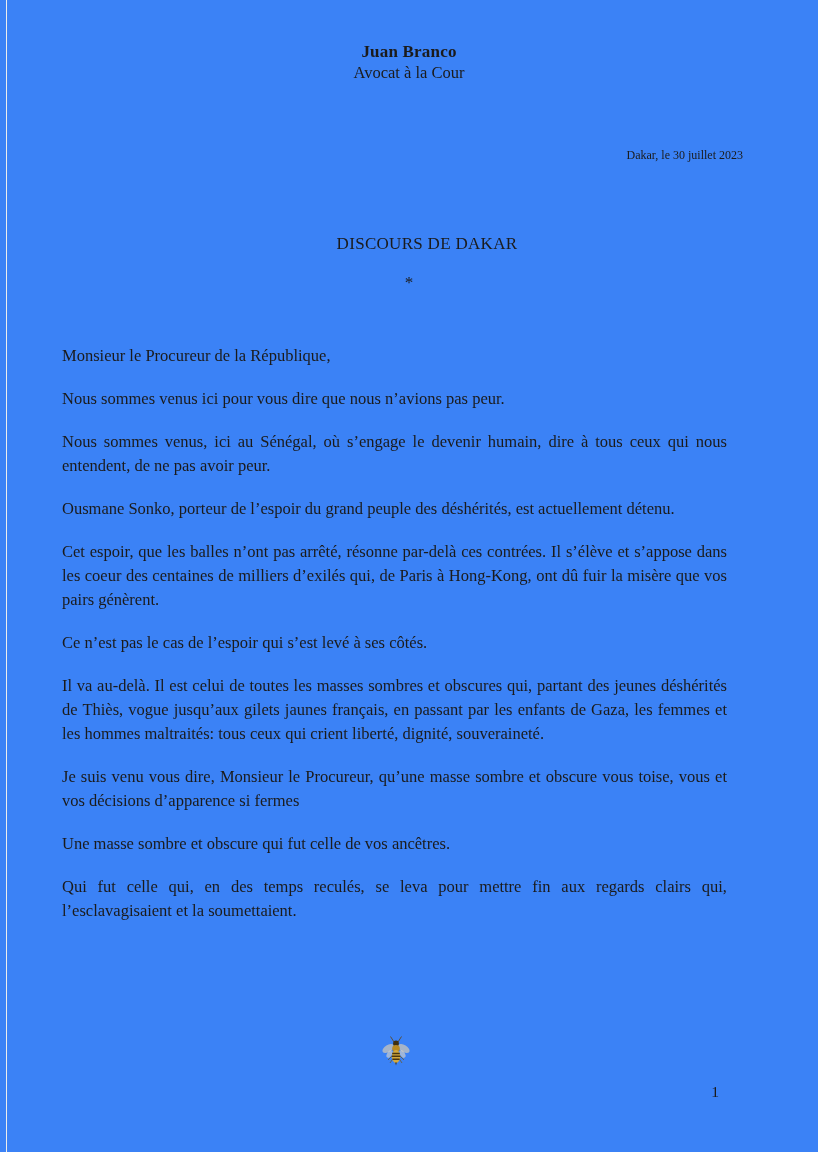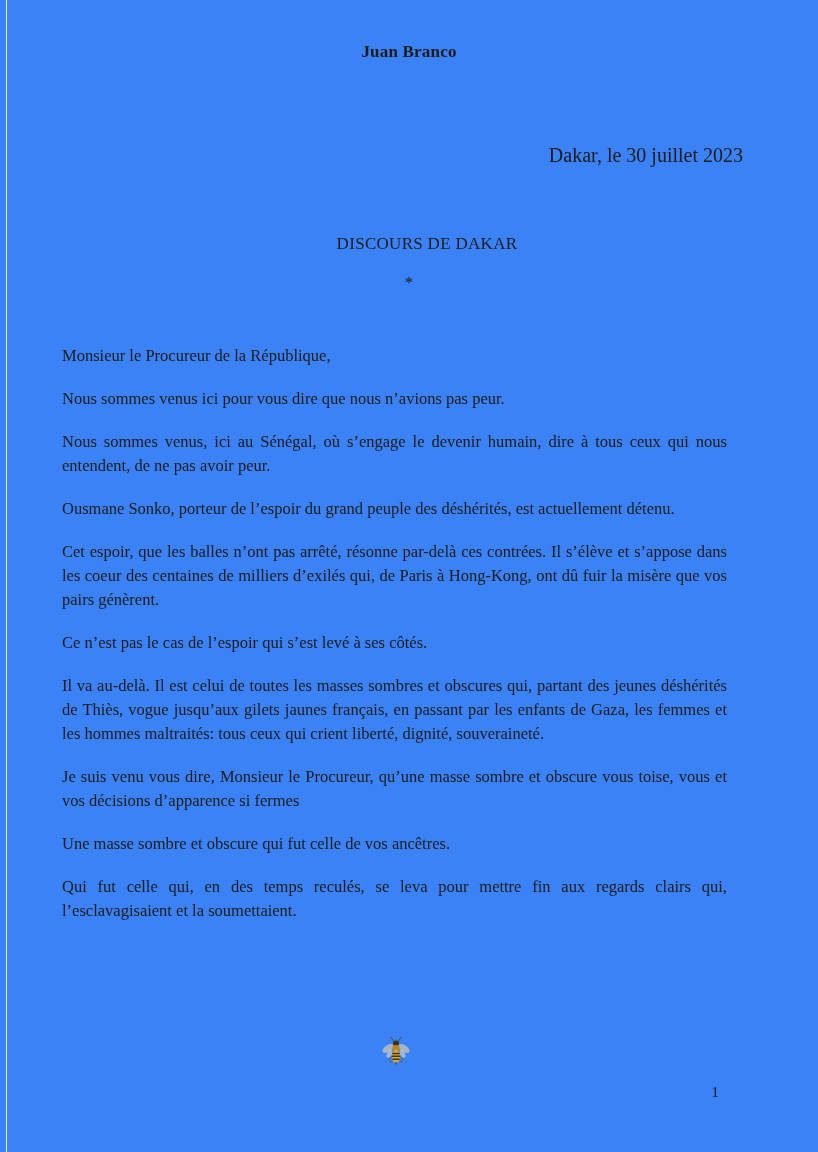"Avocat à la Cour" div.author-title { html: none -> <div>Avocat à la Cour</div> }
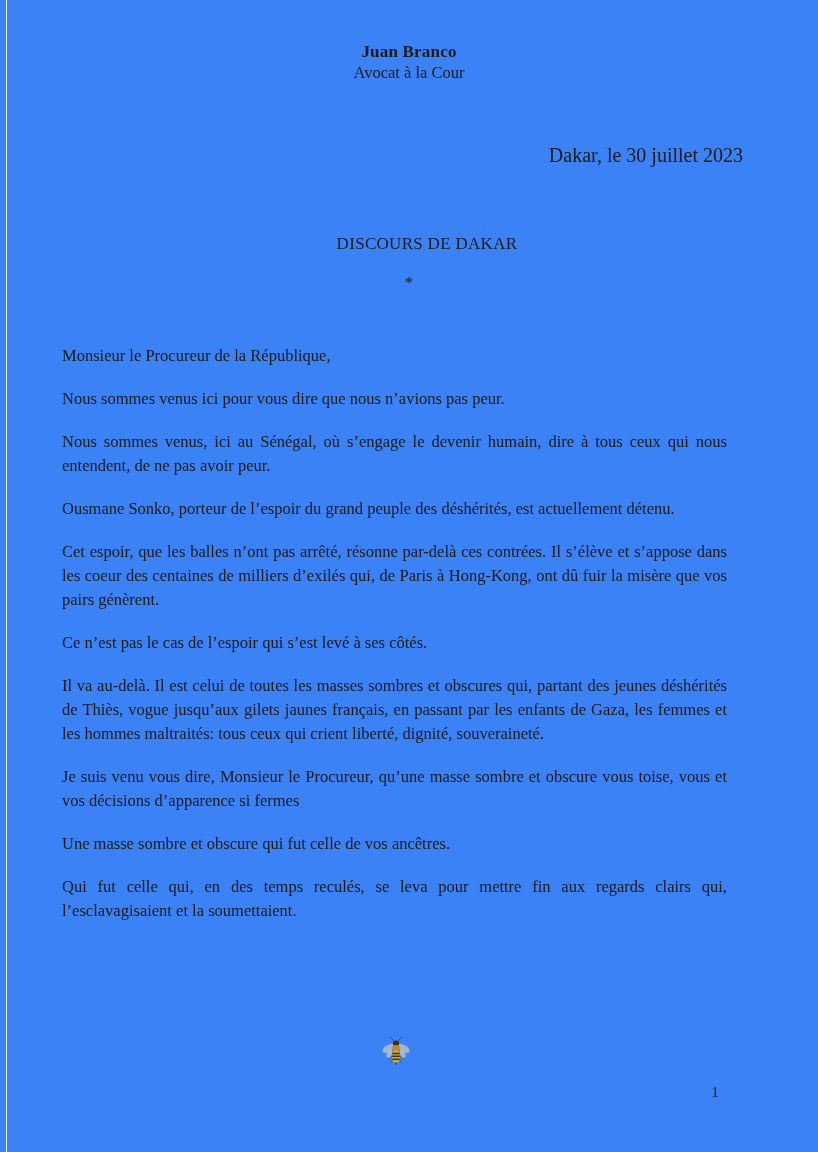"Dakar, le 30 juillet 2023" .dateline { font-size: 20px -> 12px }
